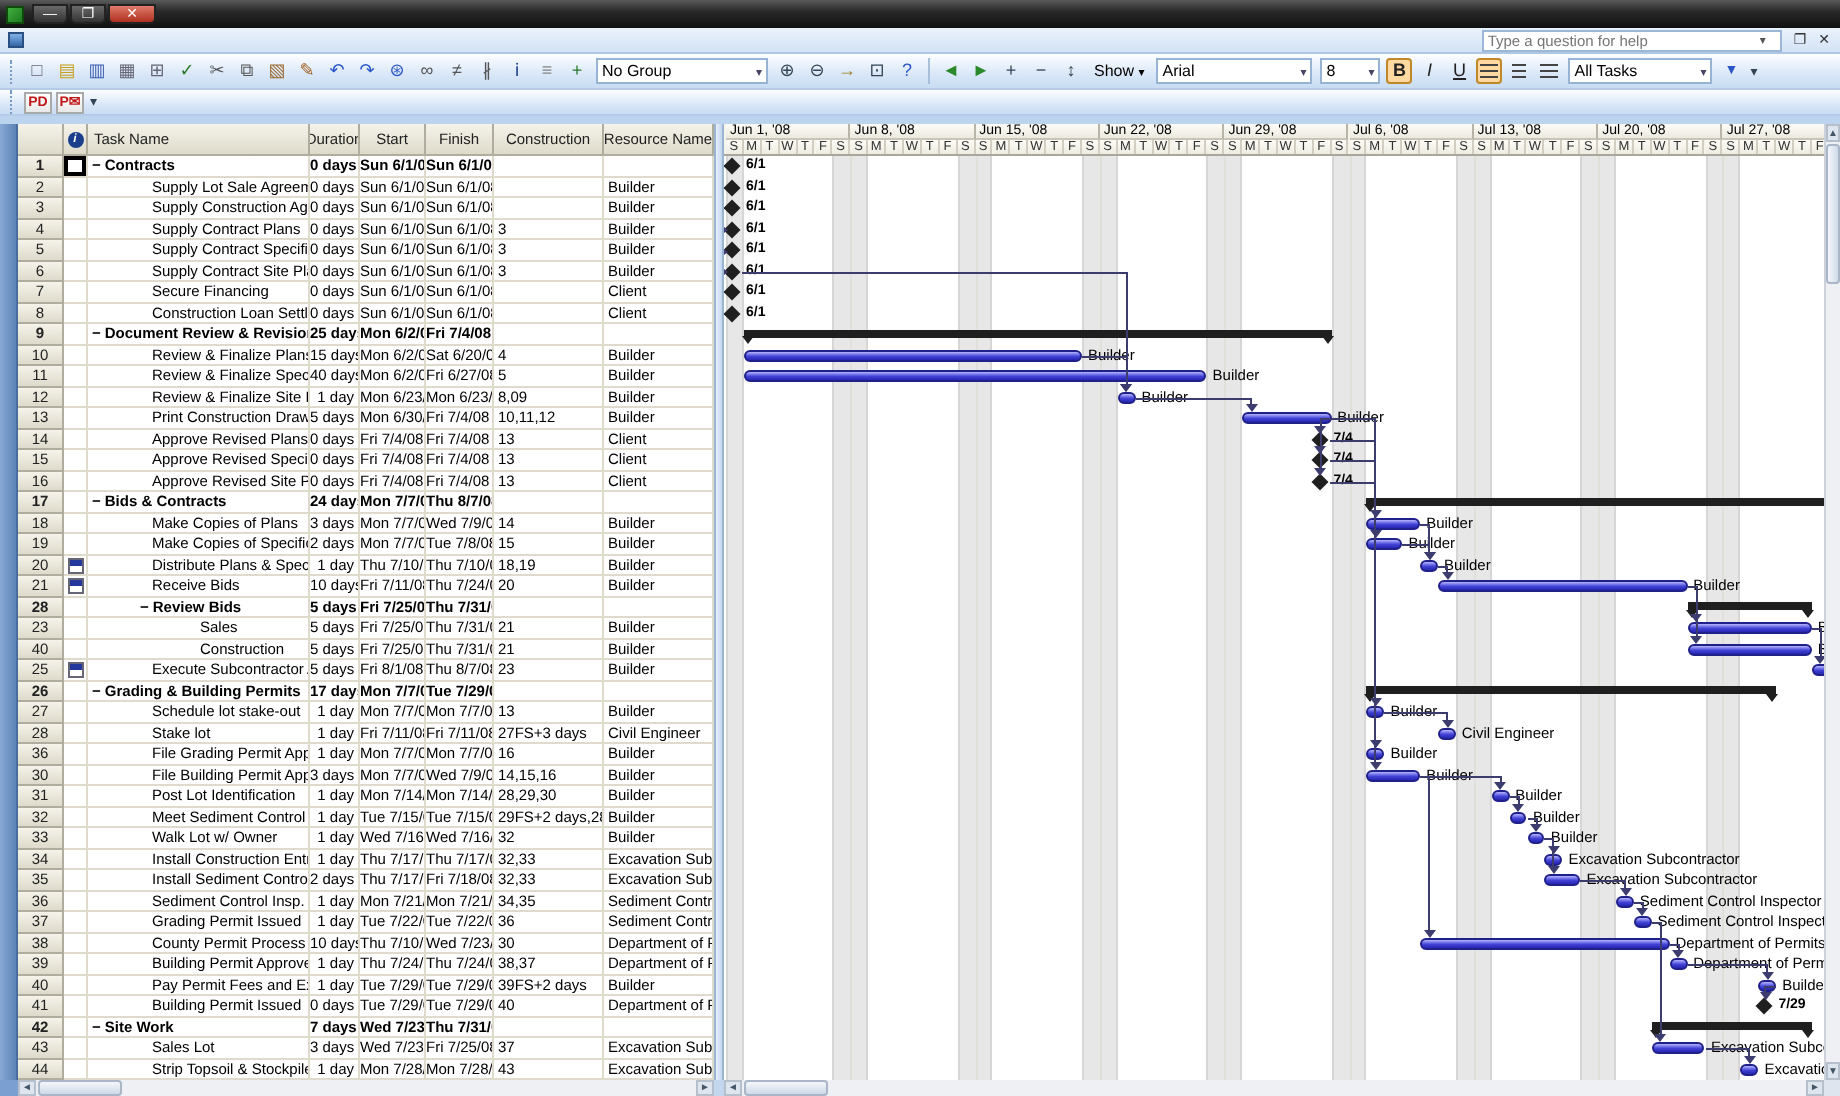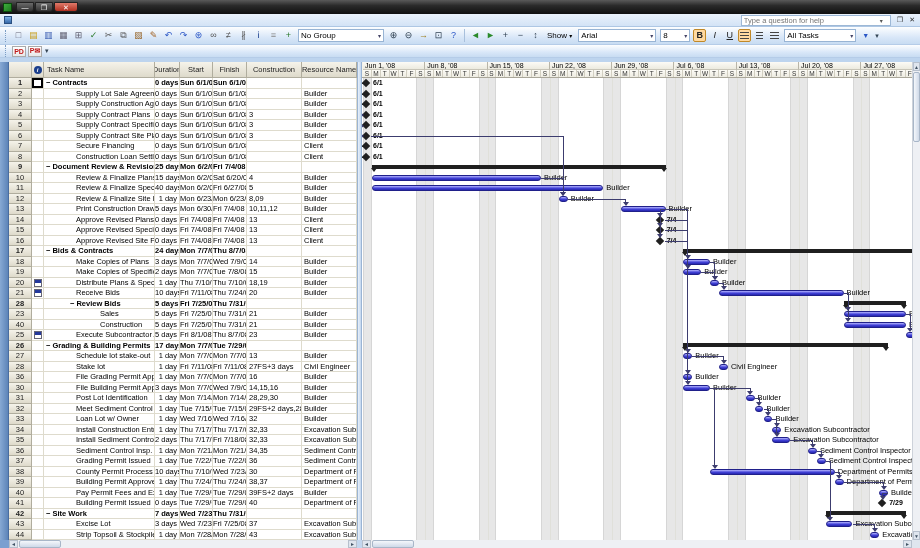"Loan Lot w/ Owner" div.tcell { text: Loan -> Walk }
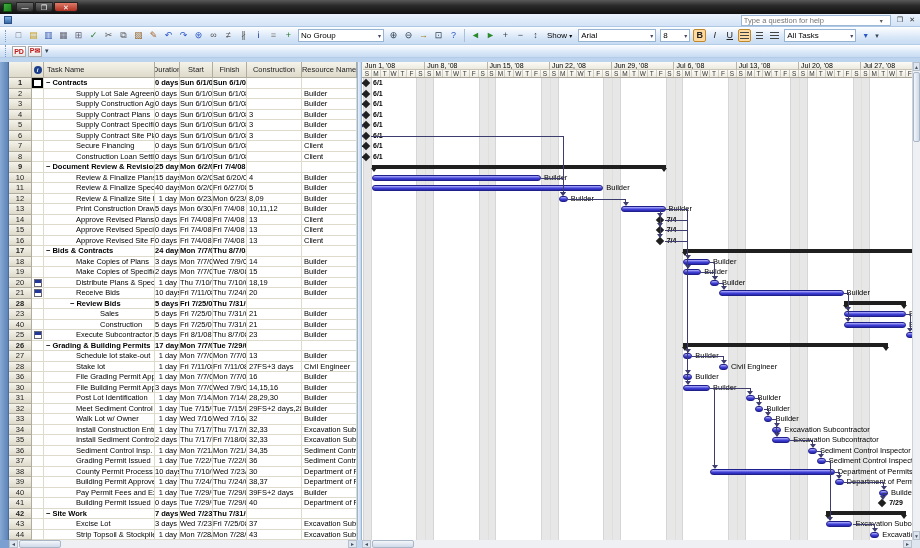"Excise Lot" div.tcell { text: Excise -> Sales }
